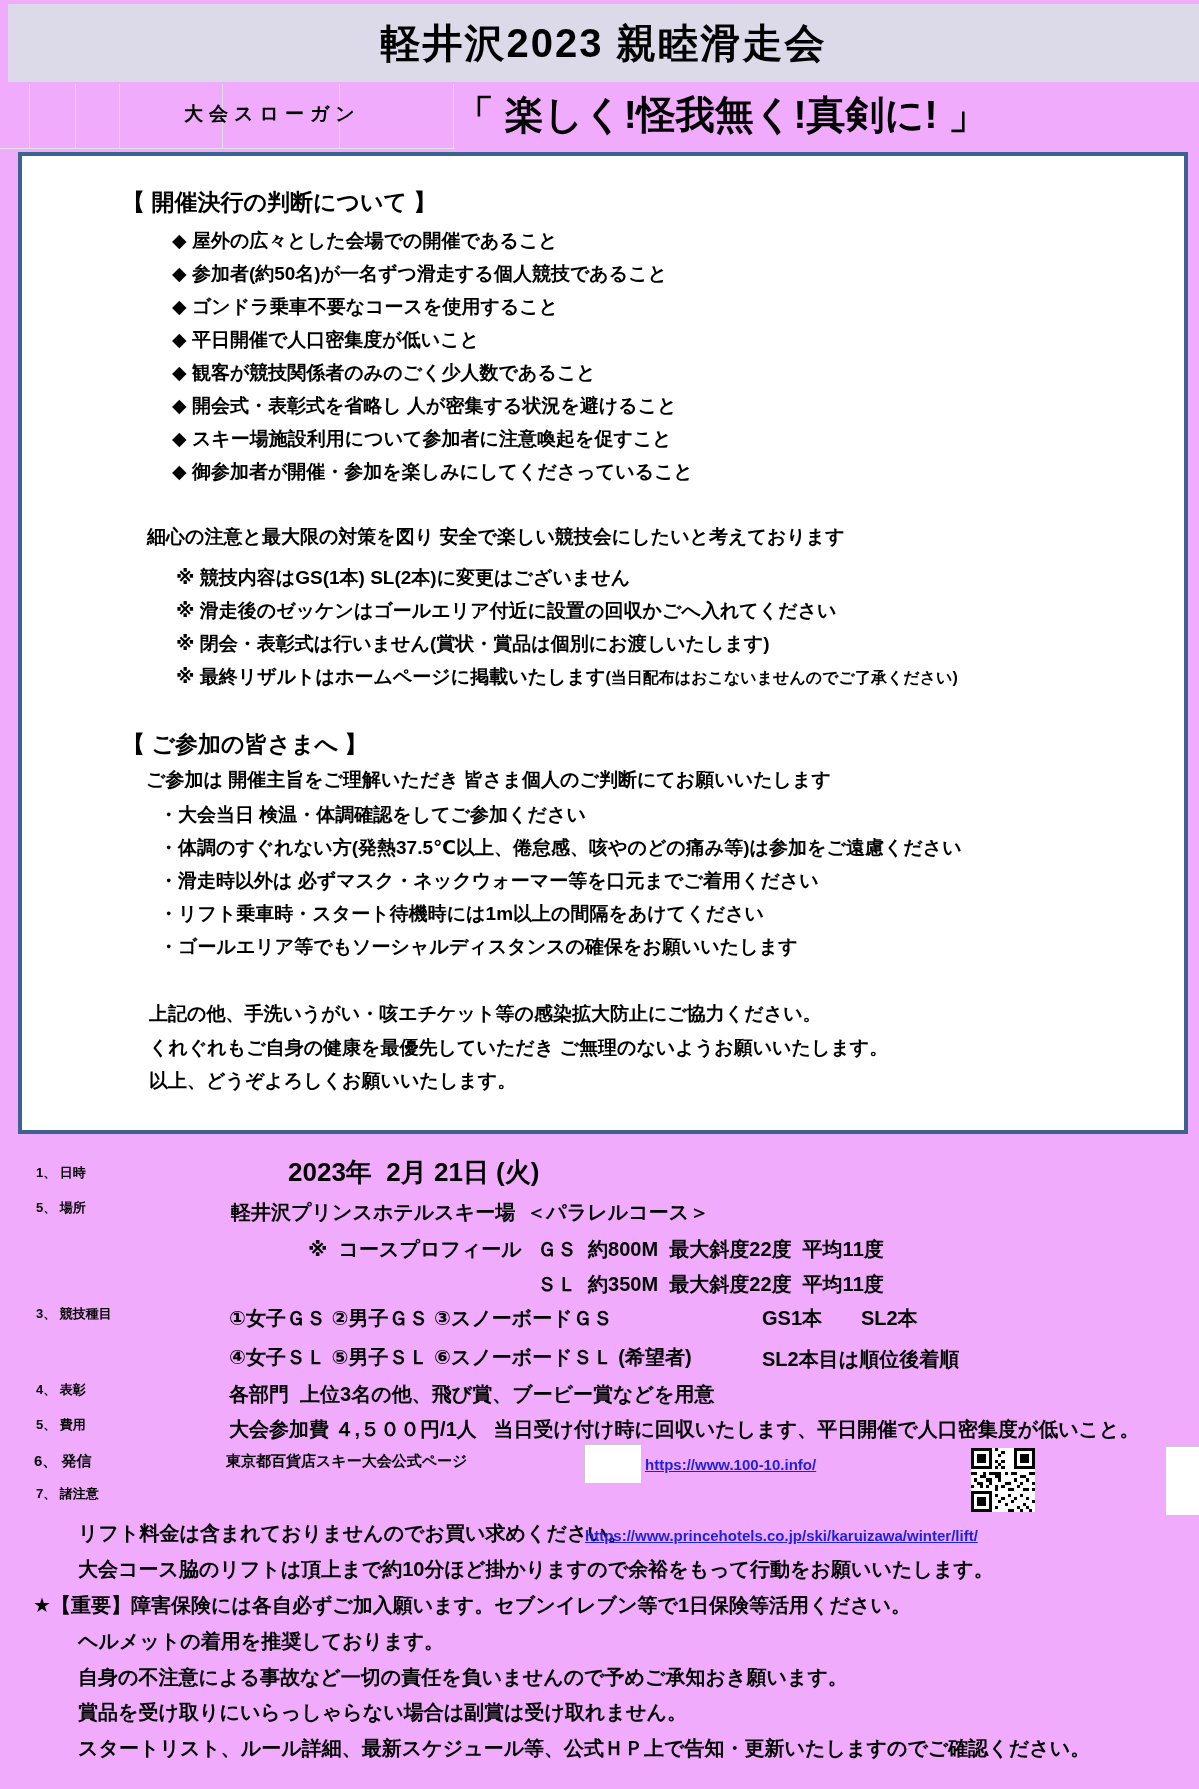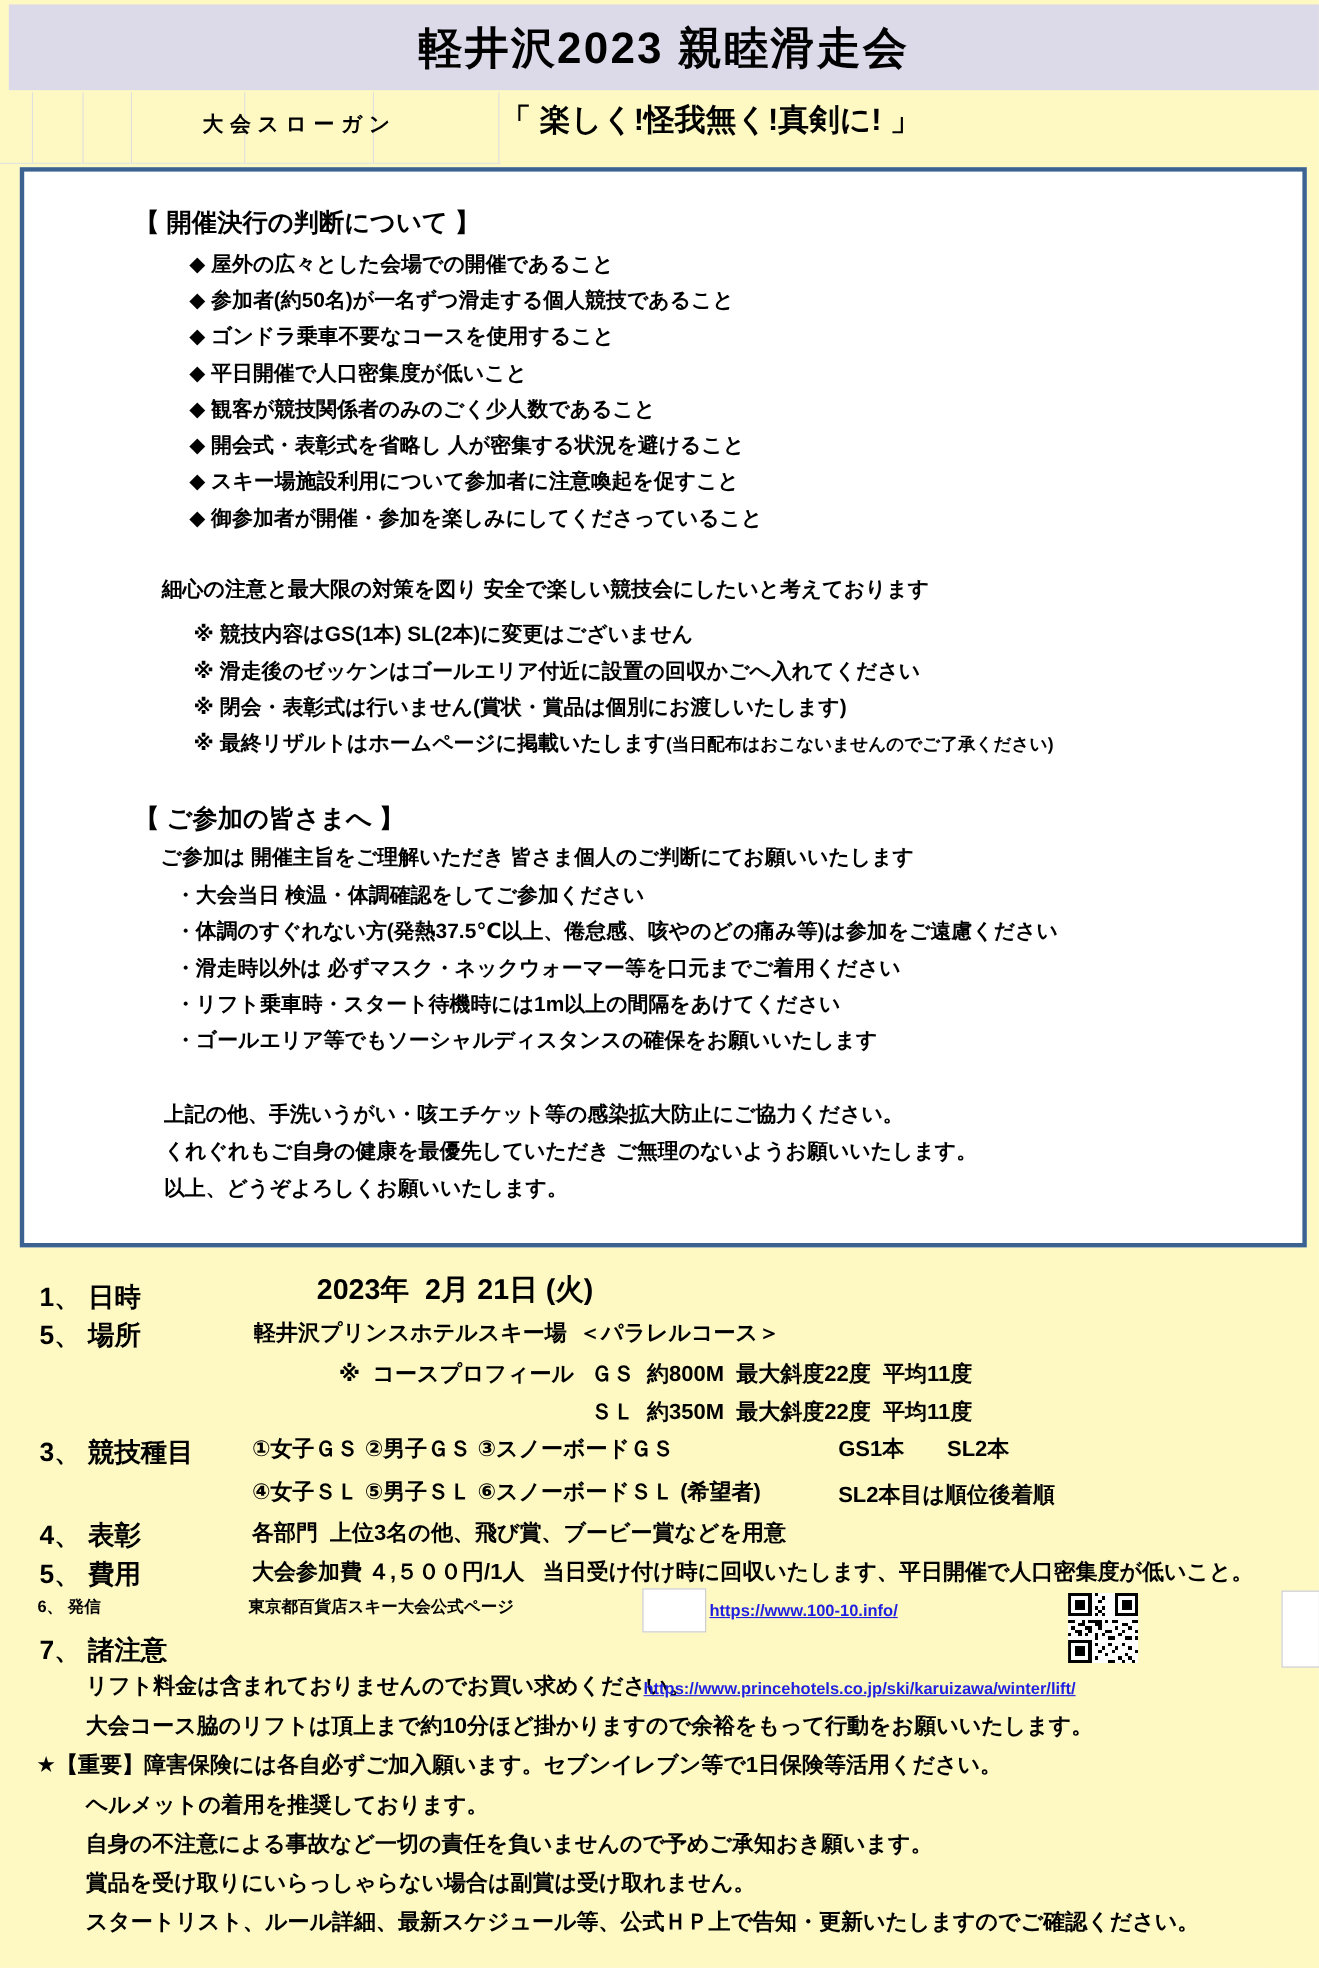"軽井沢2023 親睦滑走会" .page { background: #fef9c3 -> #f0abfc }
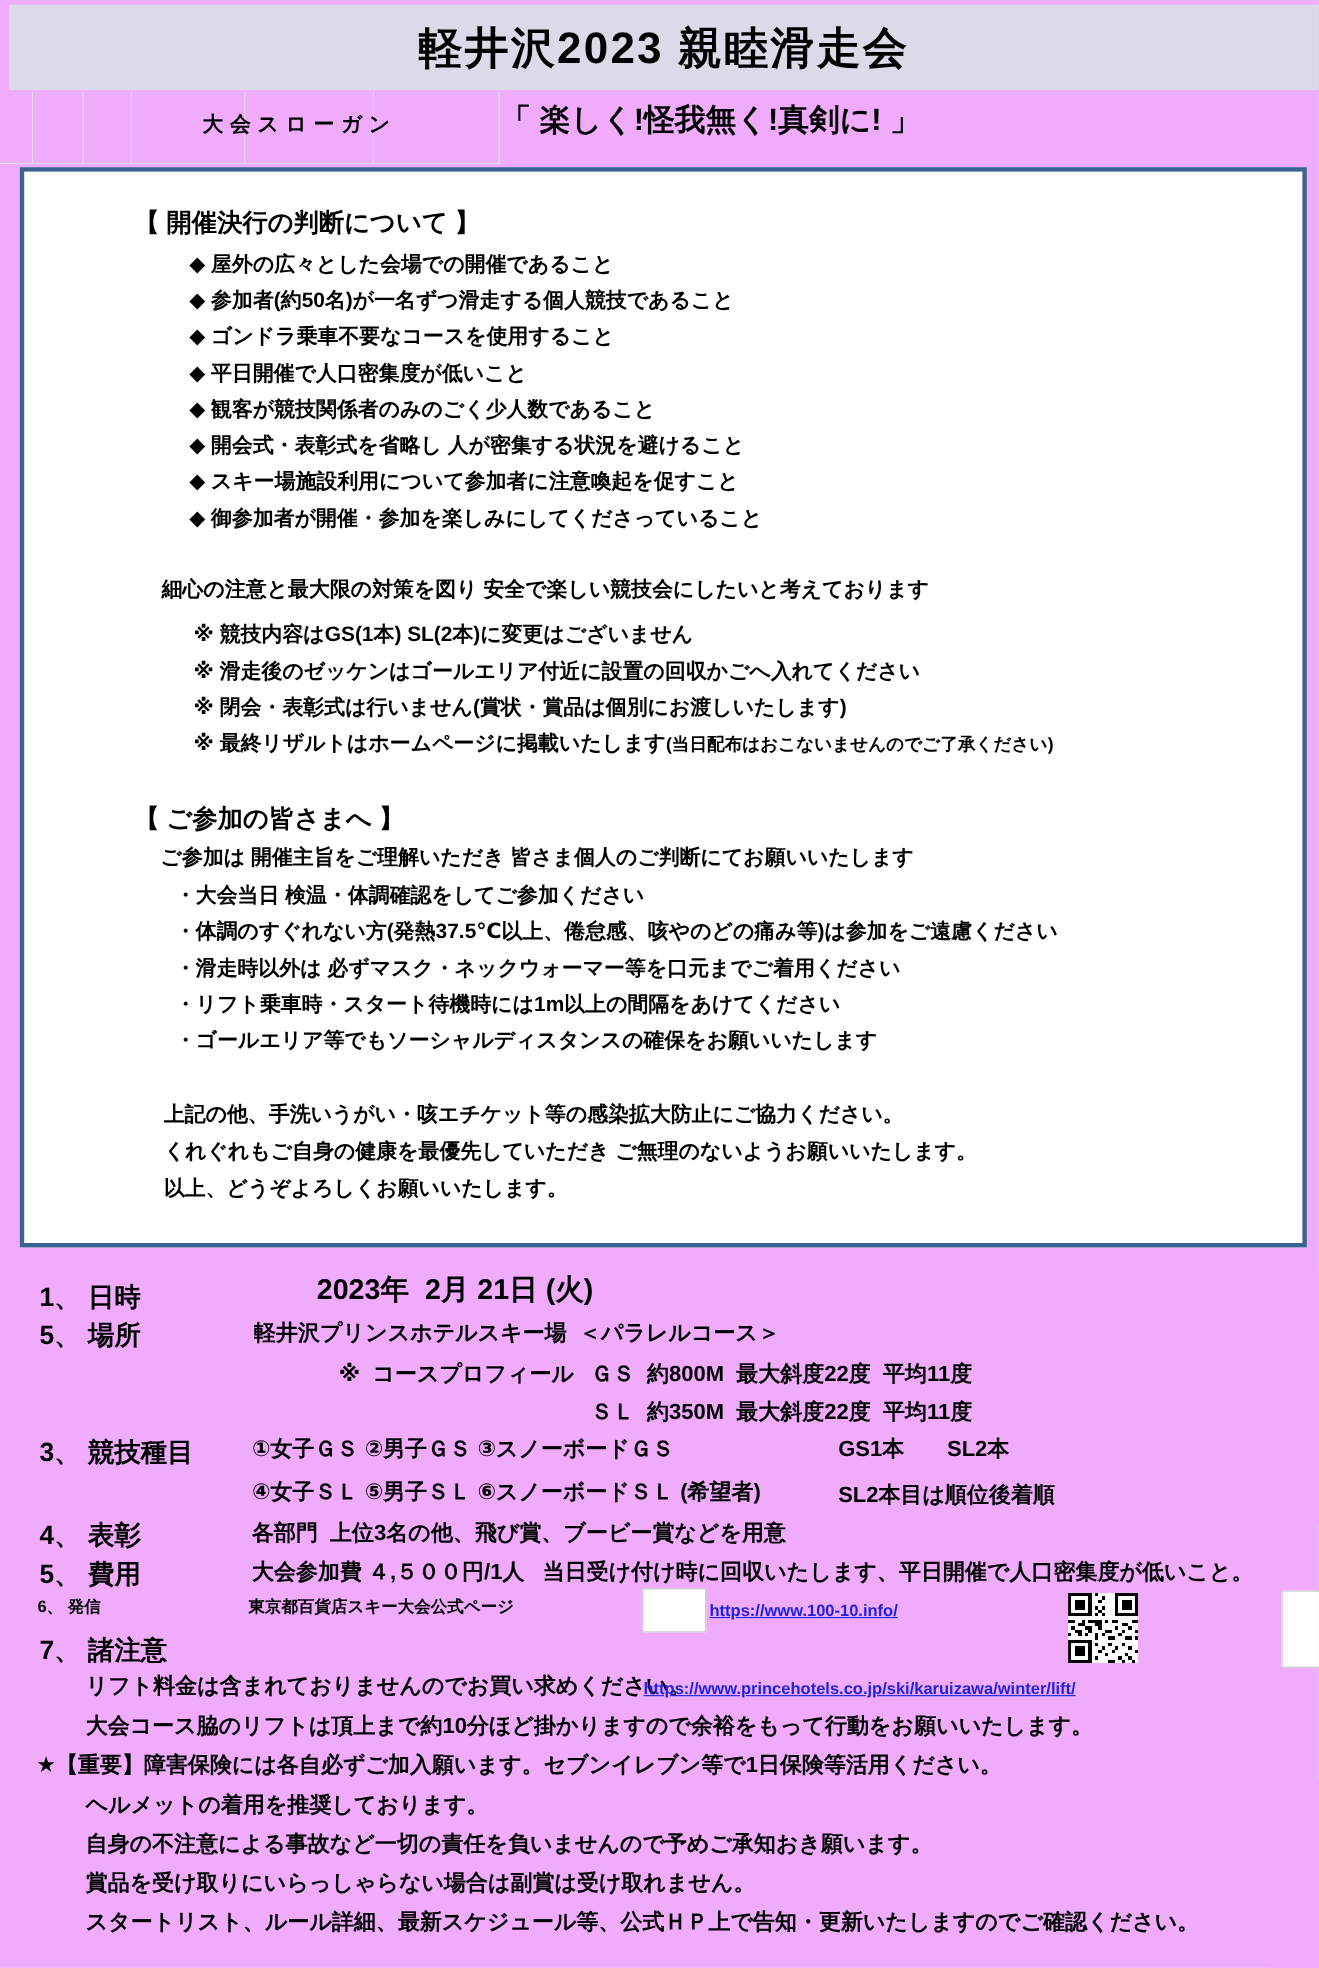"「 楽しく!怪我無く!真剣に! 」" .slogan { font-size: 28px -> 39px }
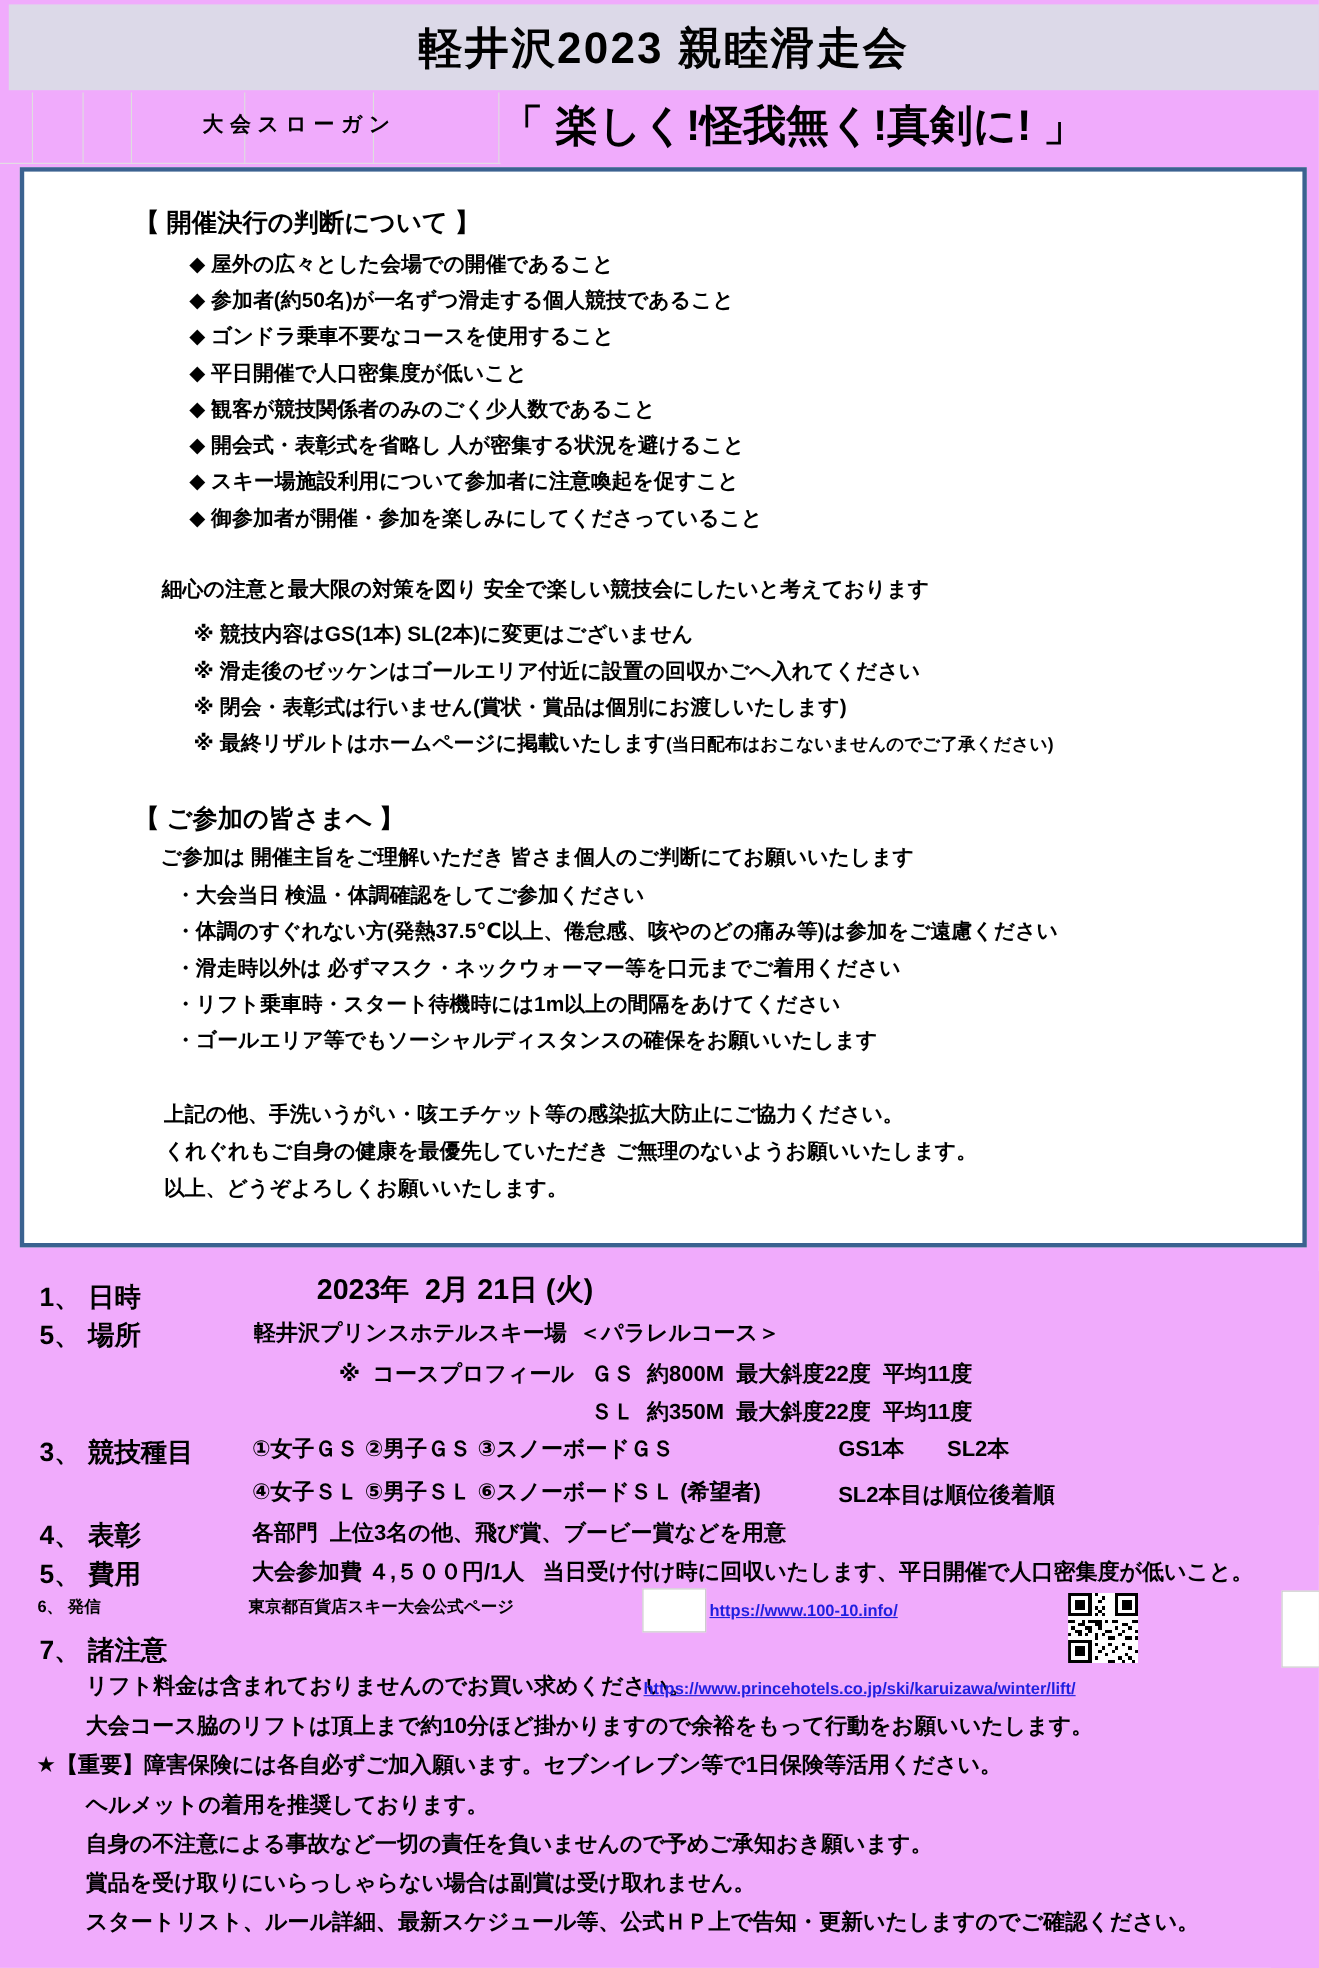"1、 日時" .lbl { font-size: 24px -> 13px }
